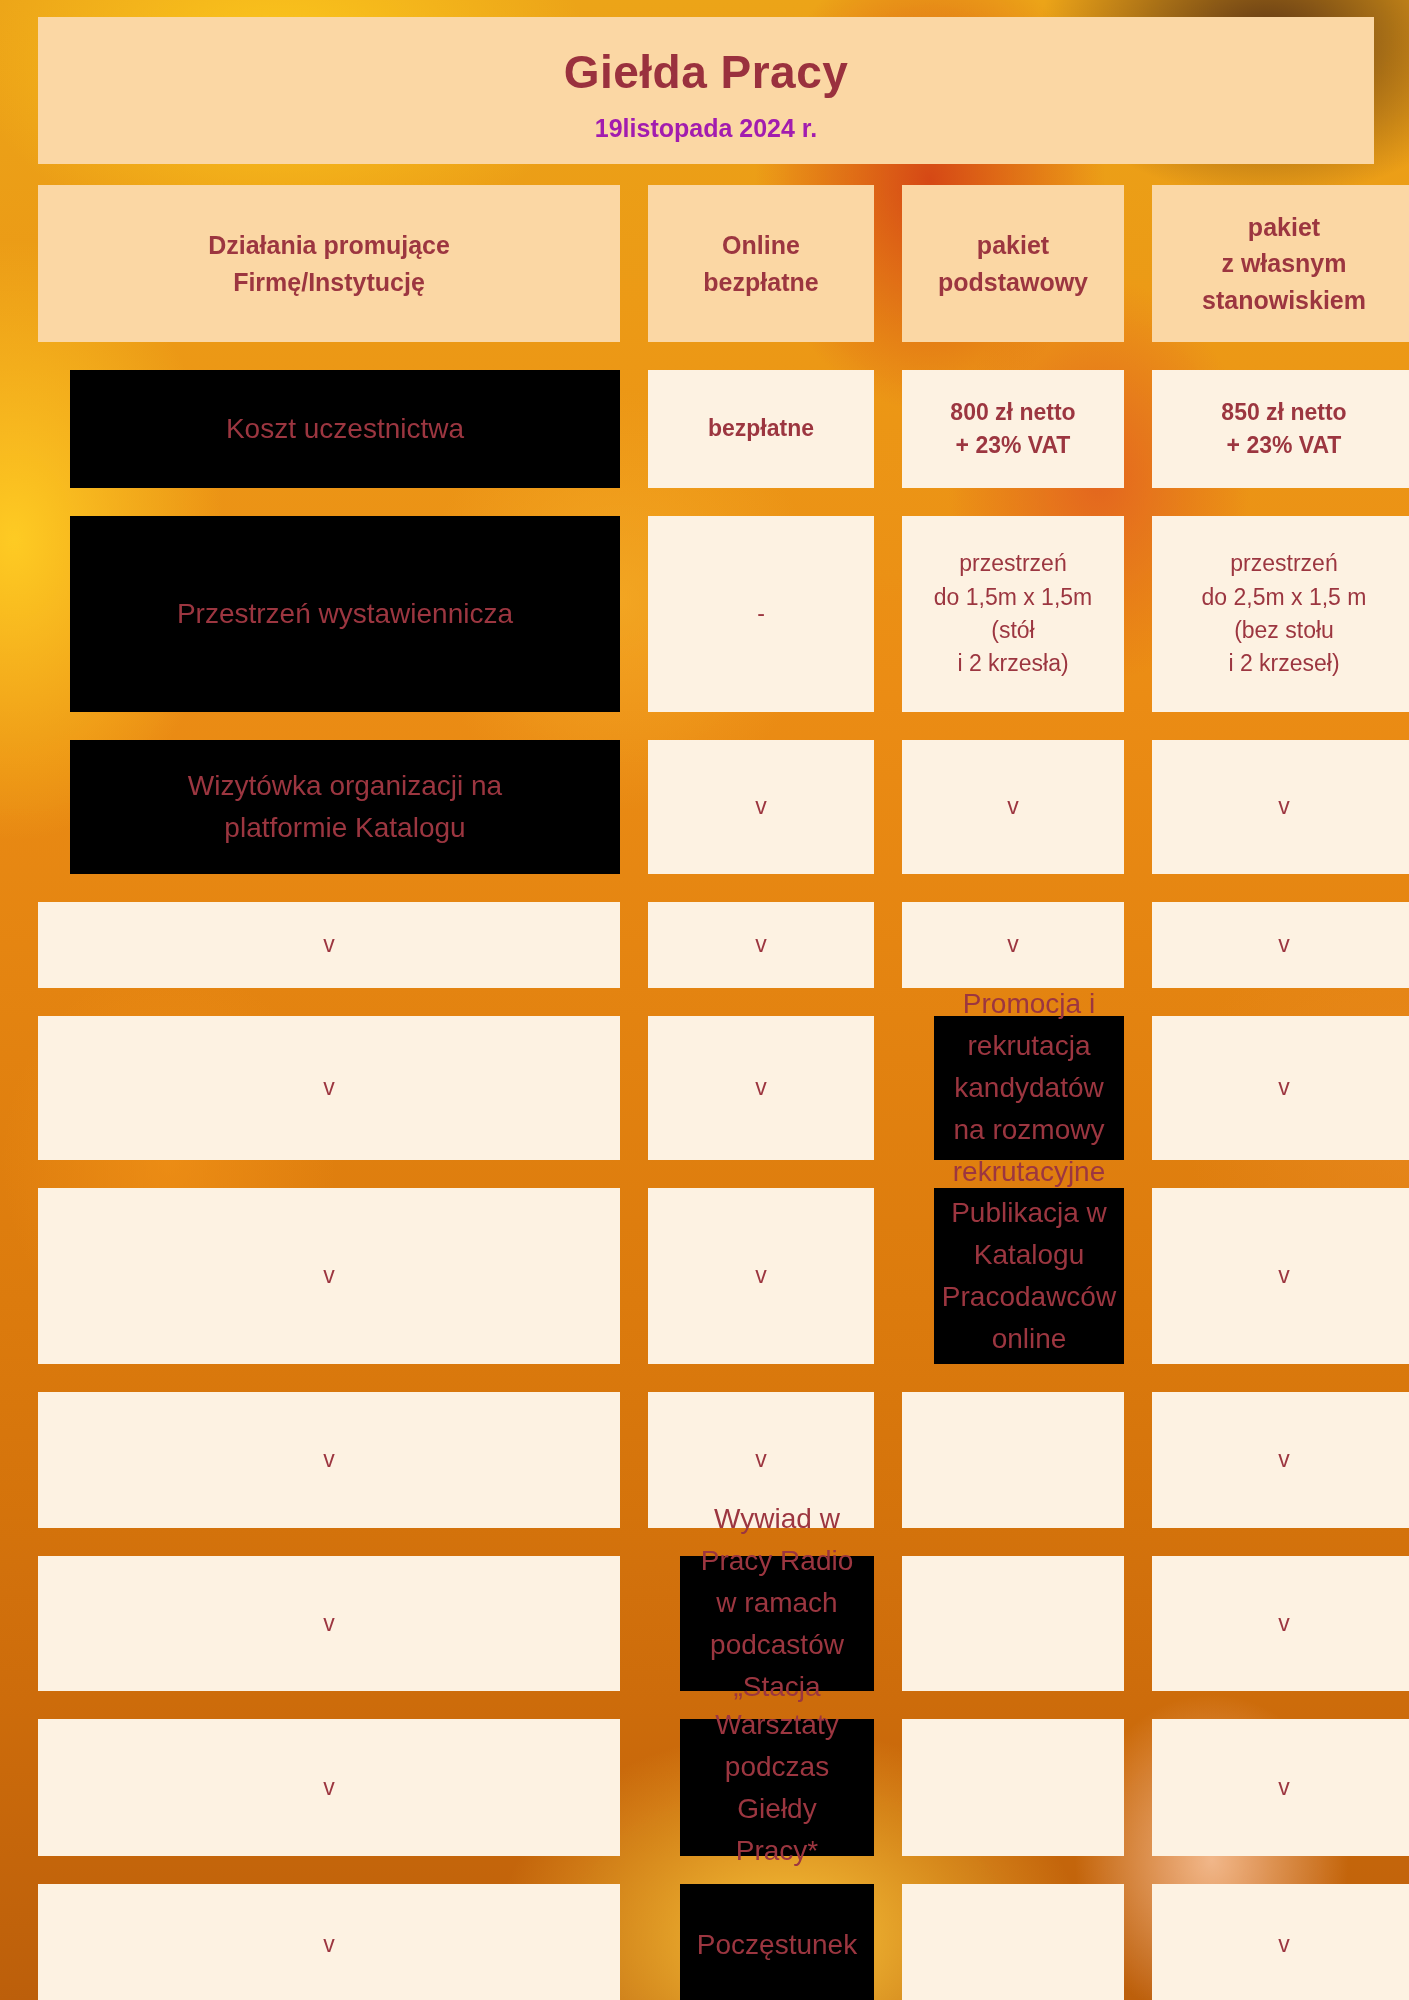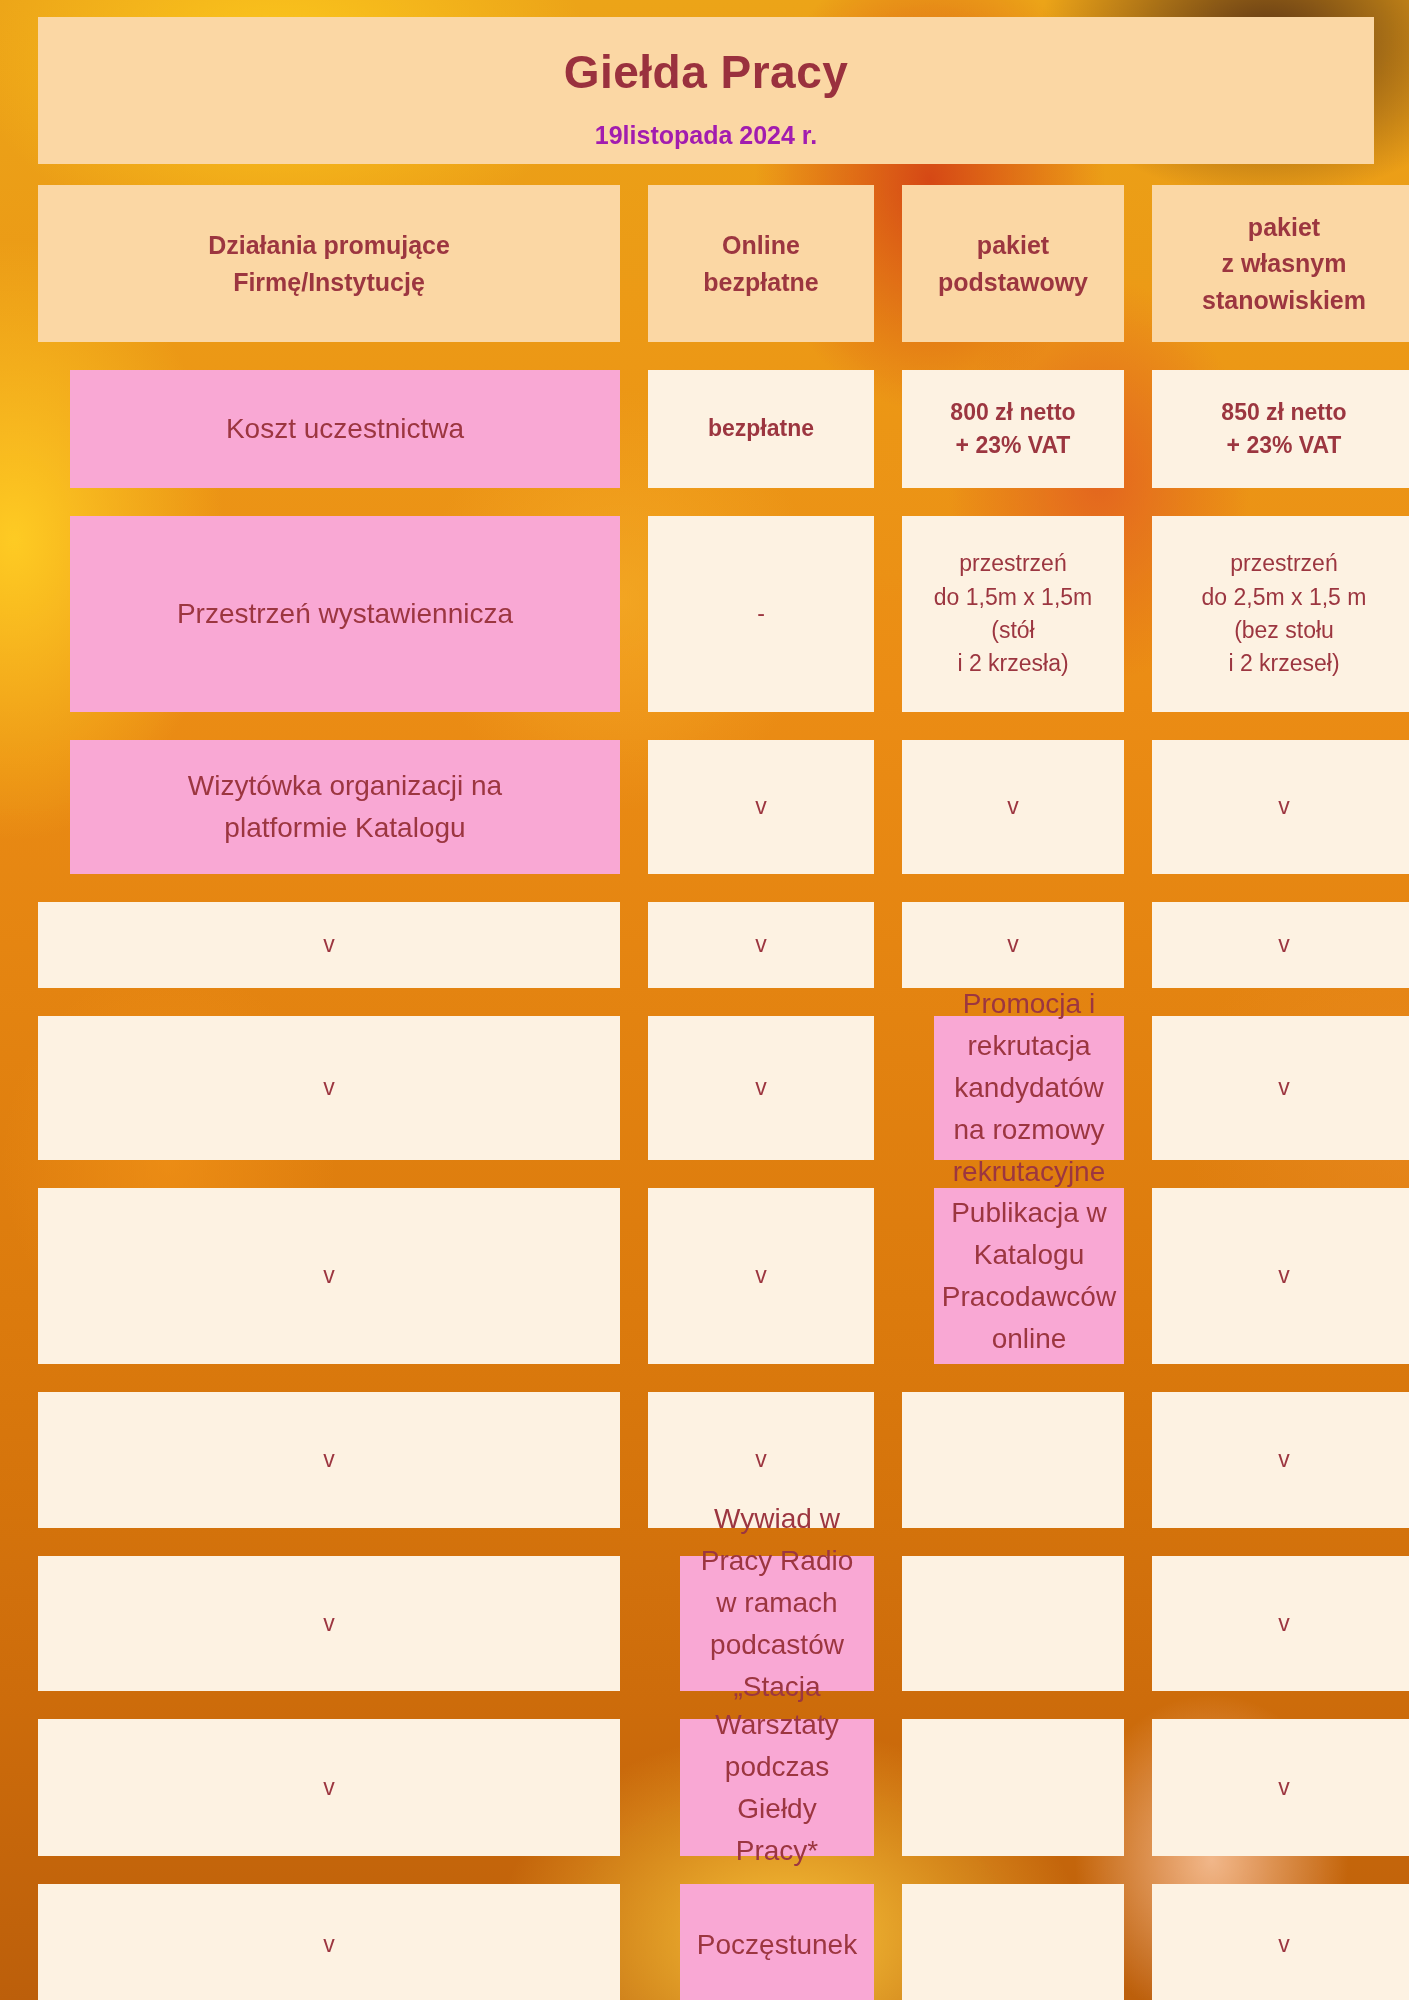"Giełda Pracy" .title-block h1 { margin: 13px -> 6px }
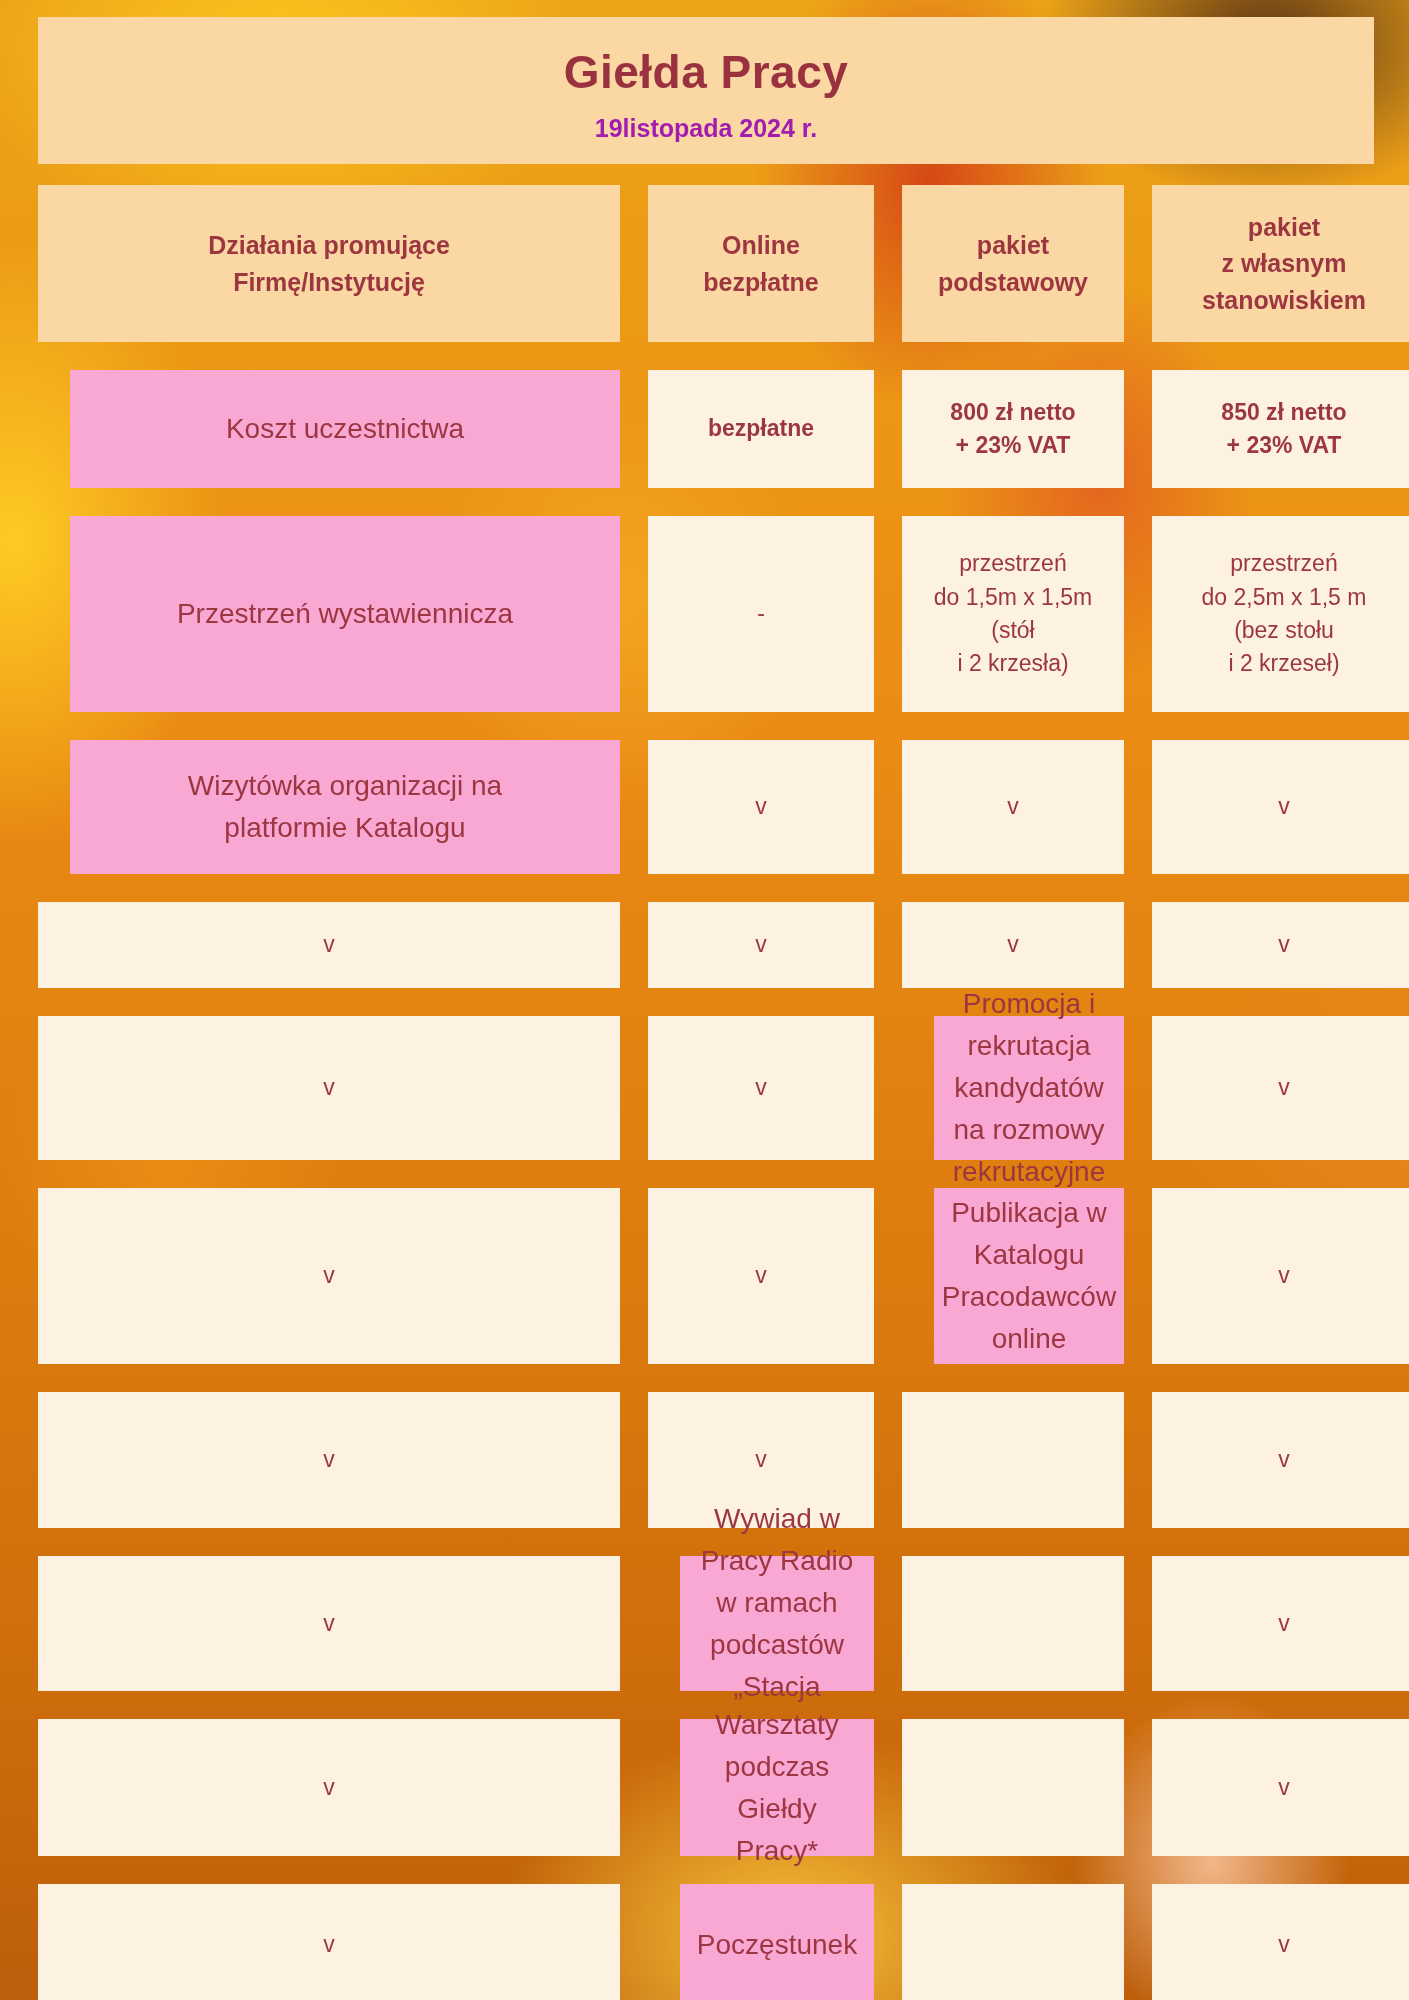"Koszt uczestnictwa" .lcell { background: #f9a8d4 -> #000000 }
